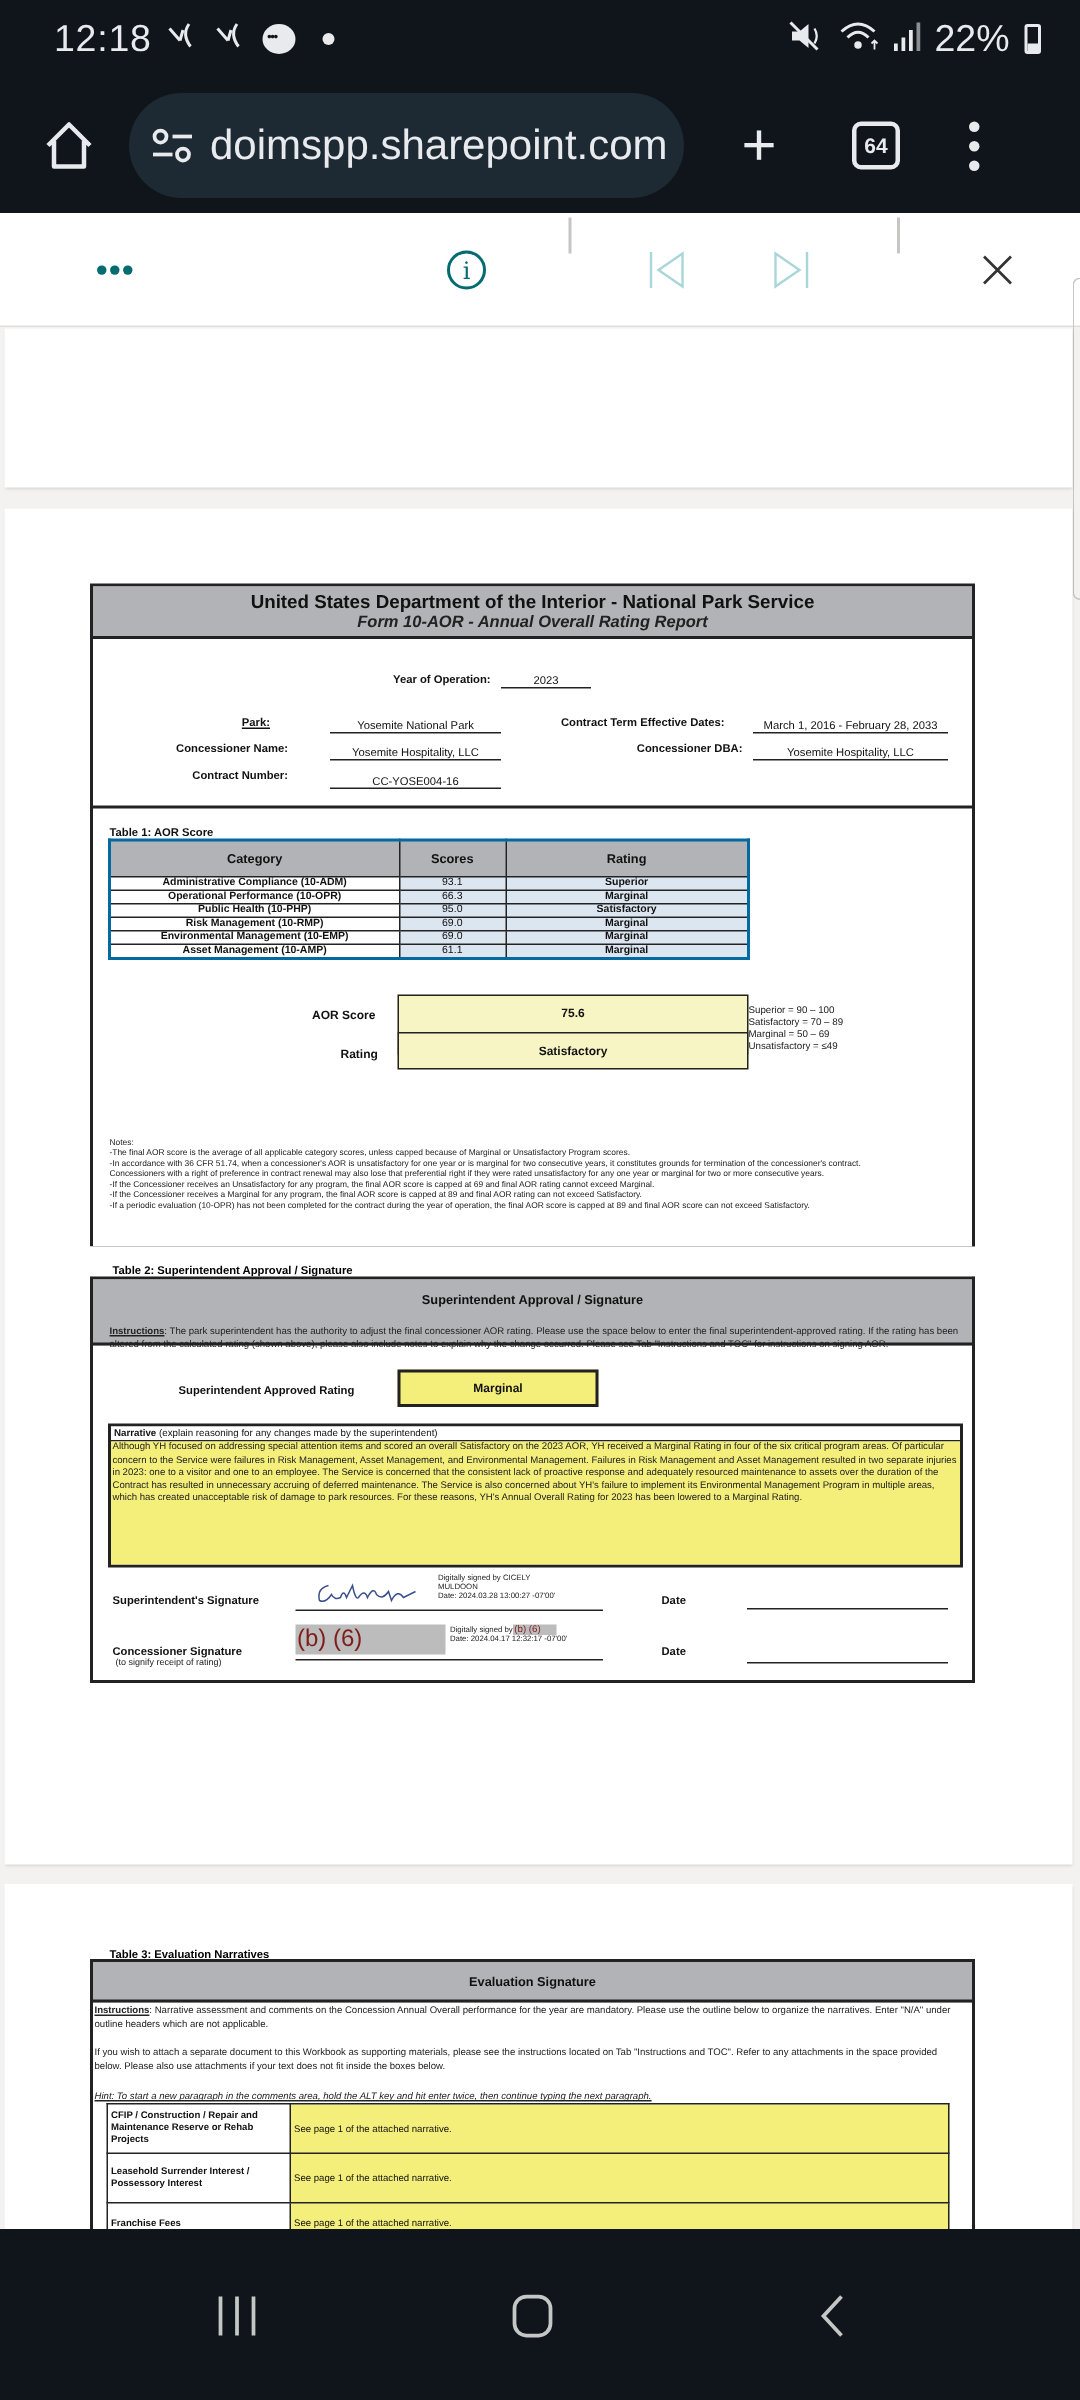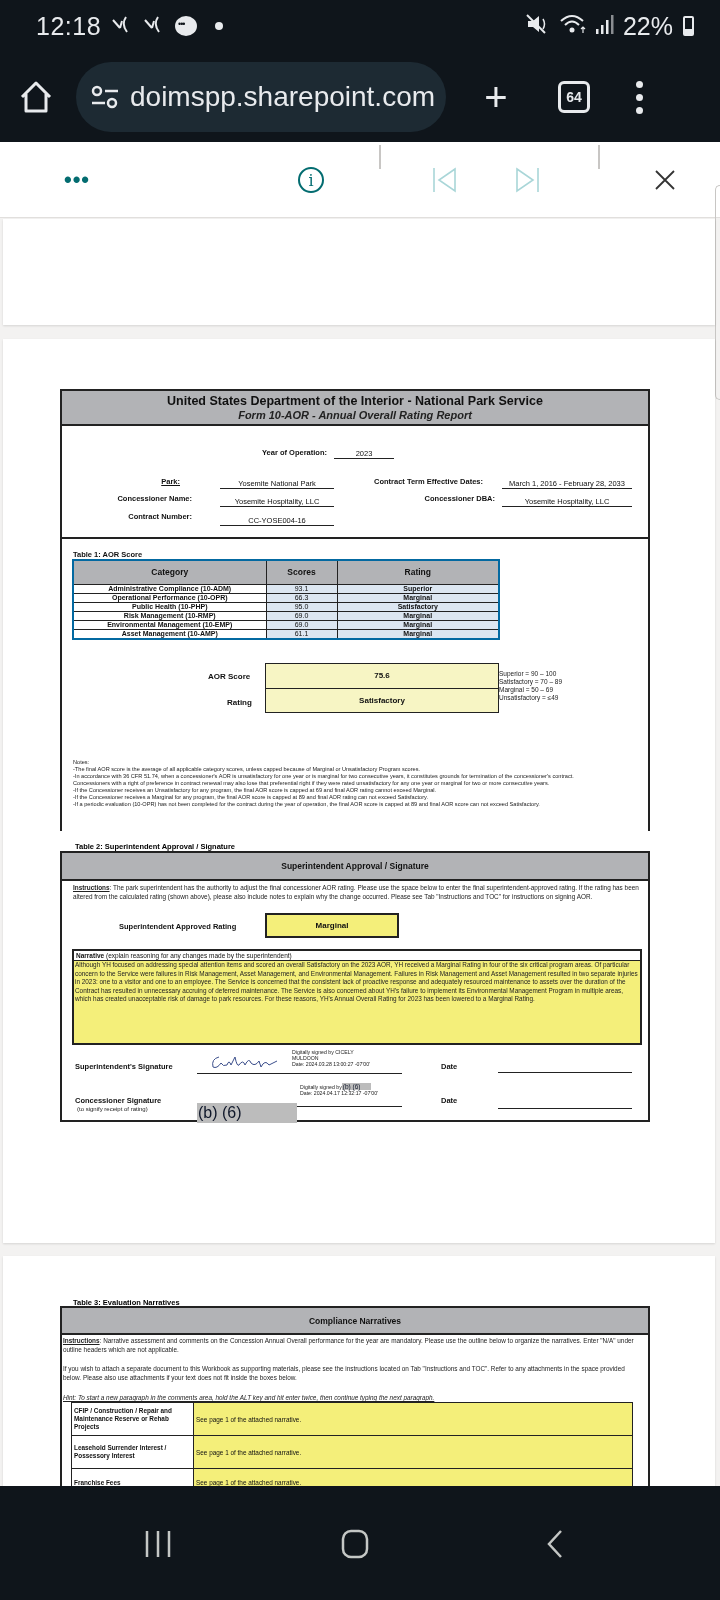"doimspp.sharepoint.com" .browserbar { padding: 0 18px 0 18px -> 0 18px 0 28px }
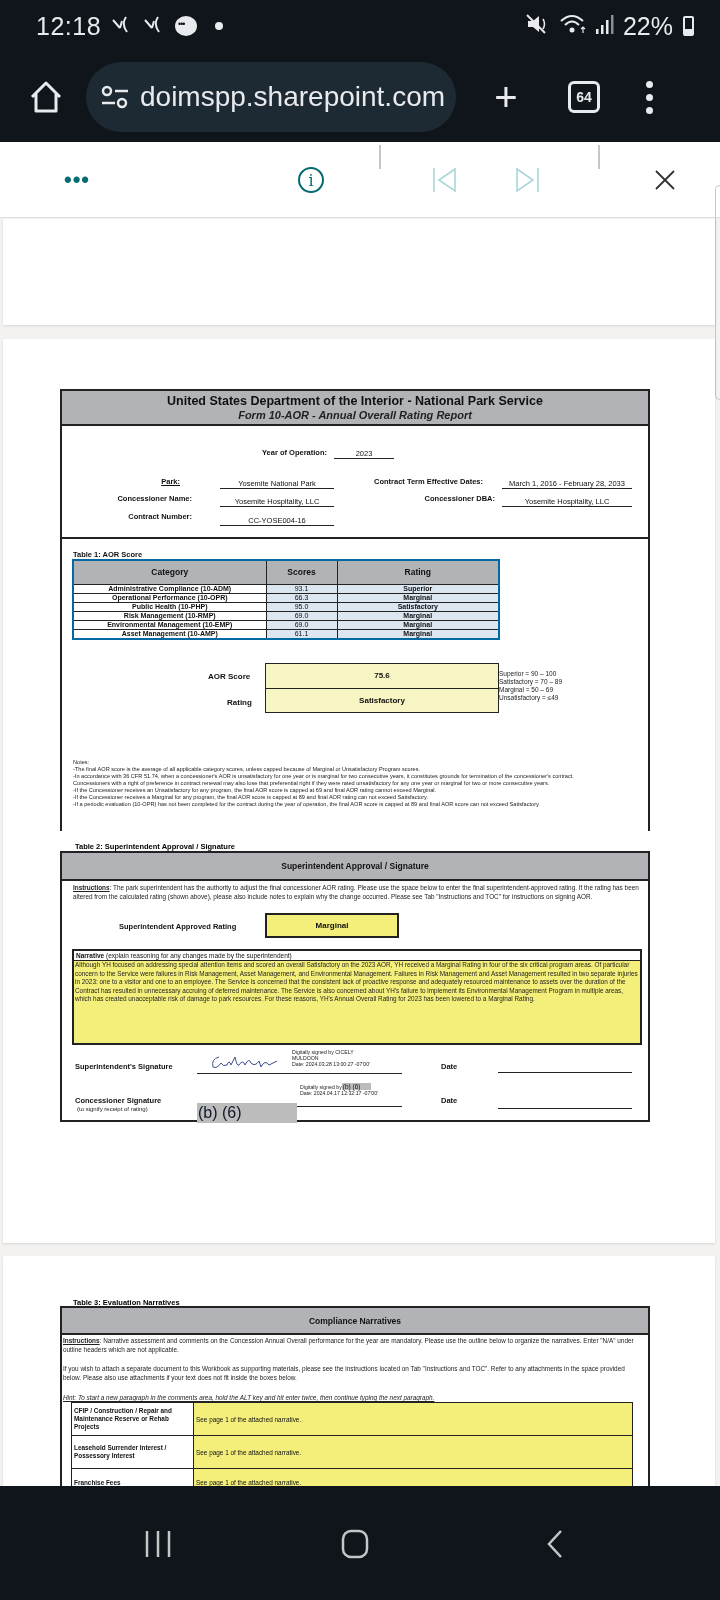"Superintendent Approval / Signature" div { height: 28px -> 44px }
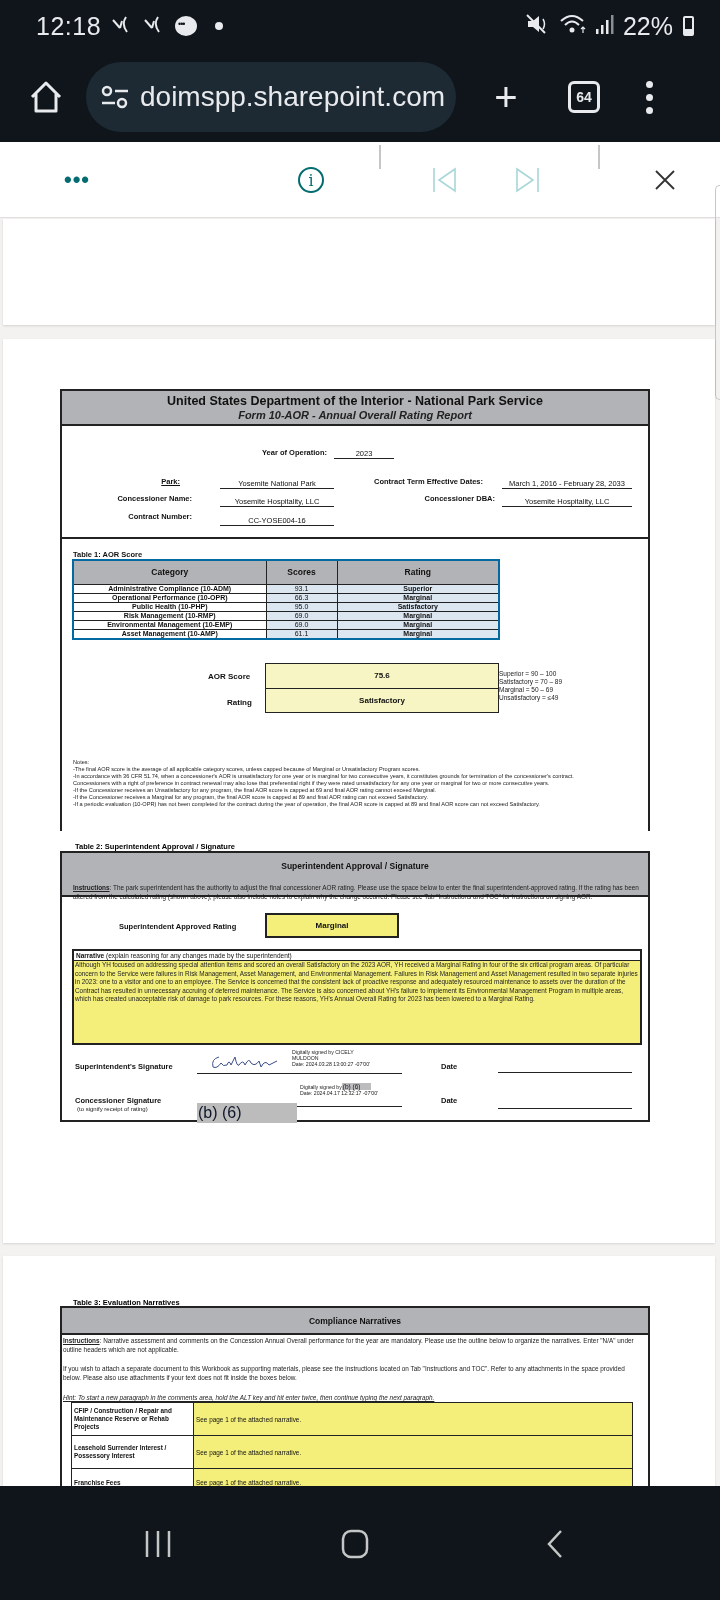"(b) (6)" .redact { color: #0f172a -> #7f1d1d; margin-top: 20px -> none }
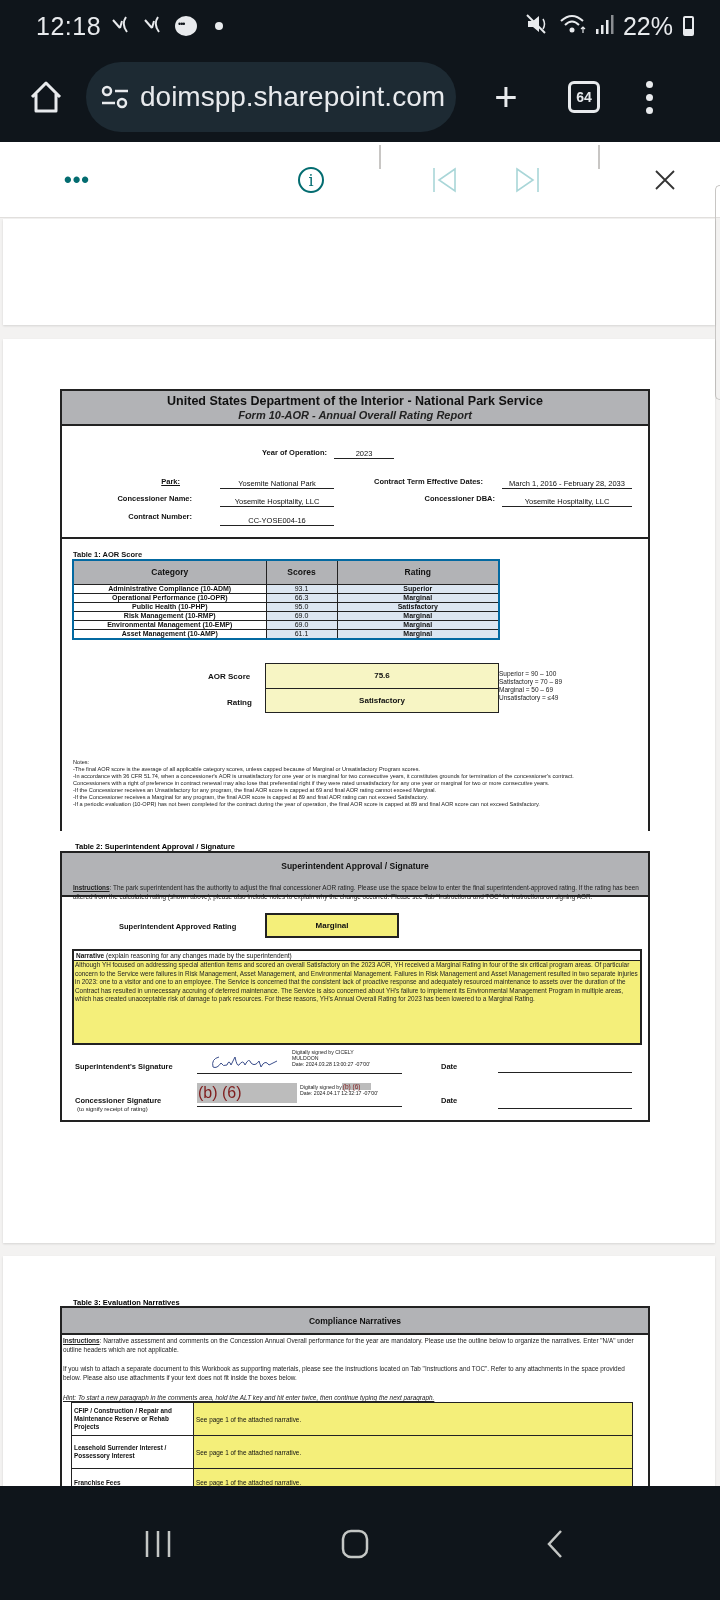"Compliance Narratives" div { text: Compliance Narratives -> Evaluation Signature }
